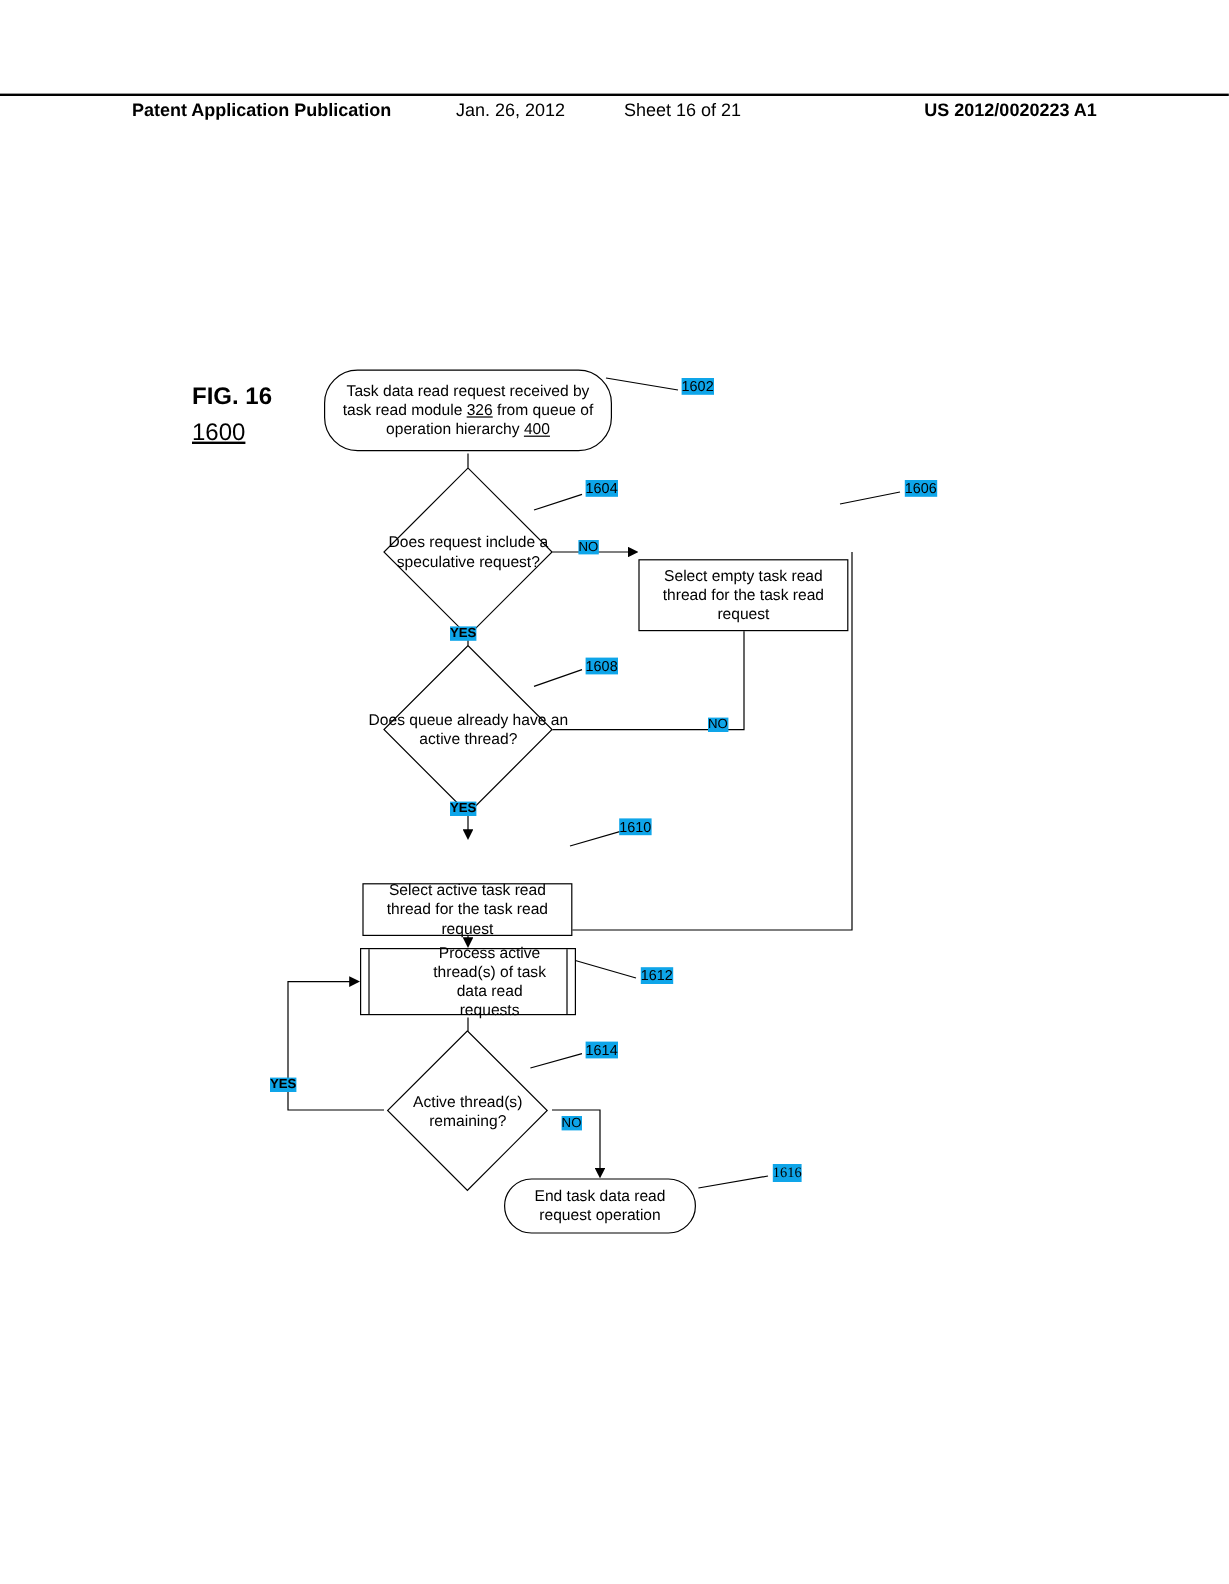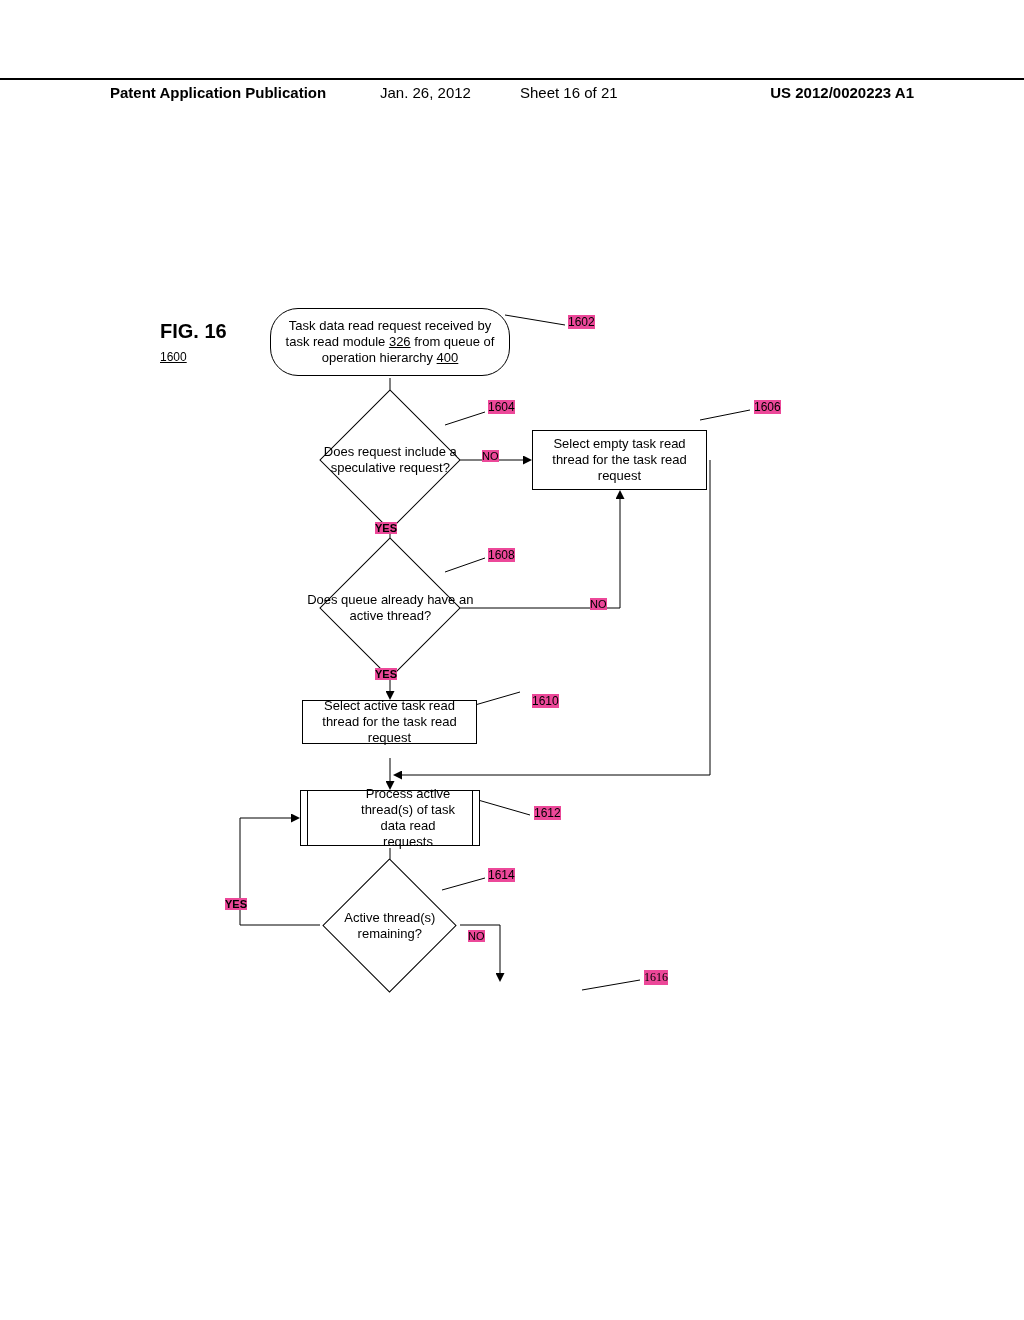"1602" .lbl { background: #ec4899 -> #0ea5e9 }
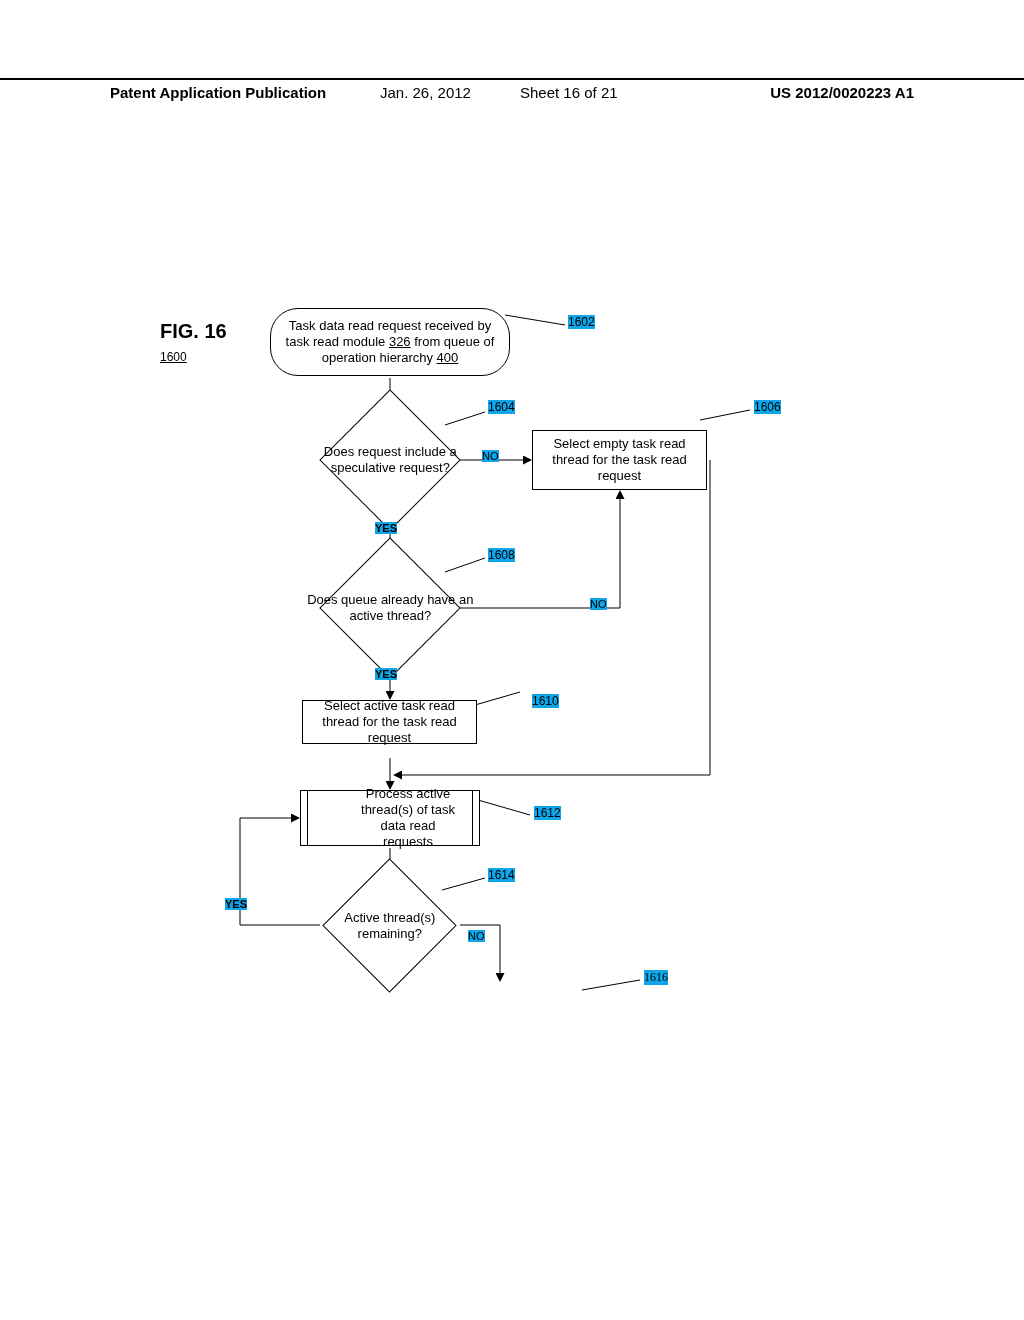"1600" .fig-num { font-size: 12px -> 20px }
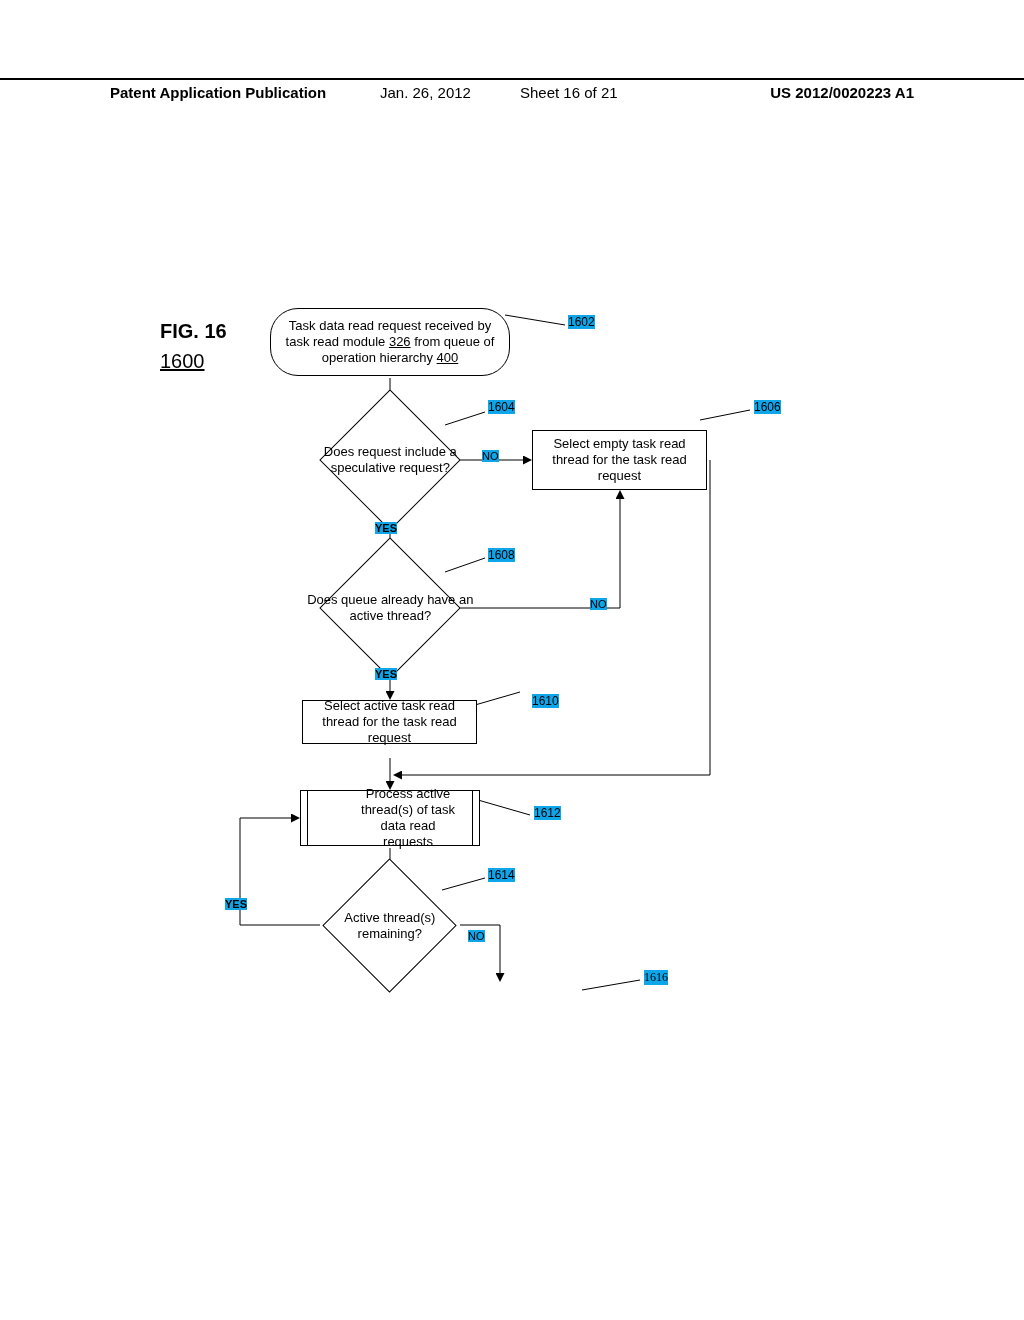"Select empty task read thread" .process { margin-top: none -> 36px }
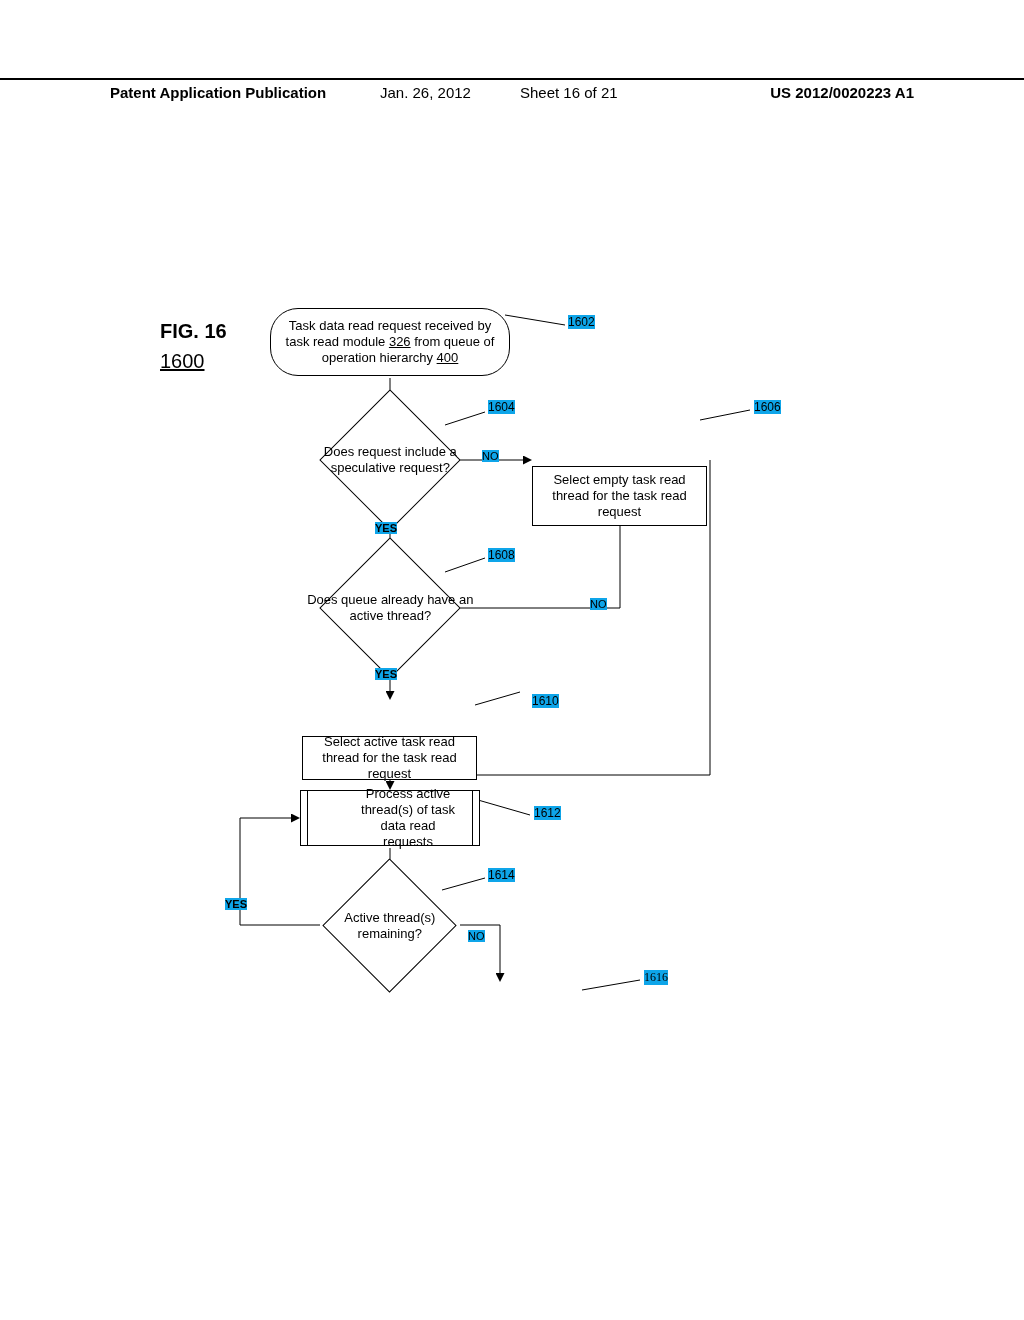"1610" div.lbl { left: 312px -> 296px; margin-top: 12px -> none }
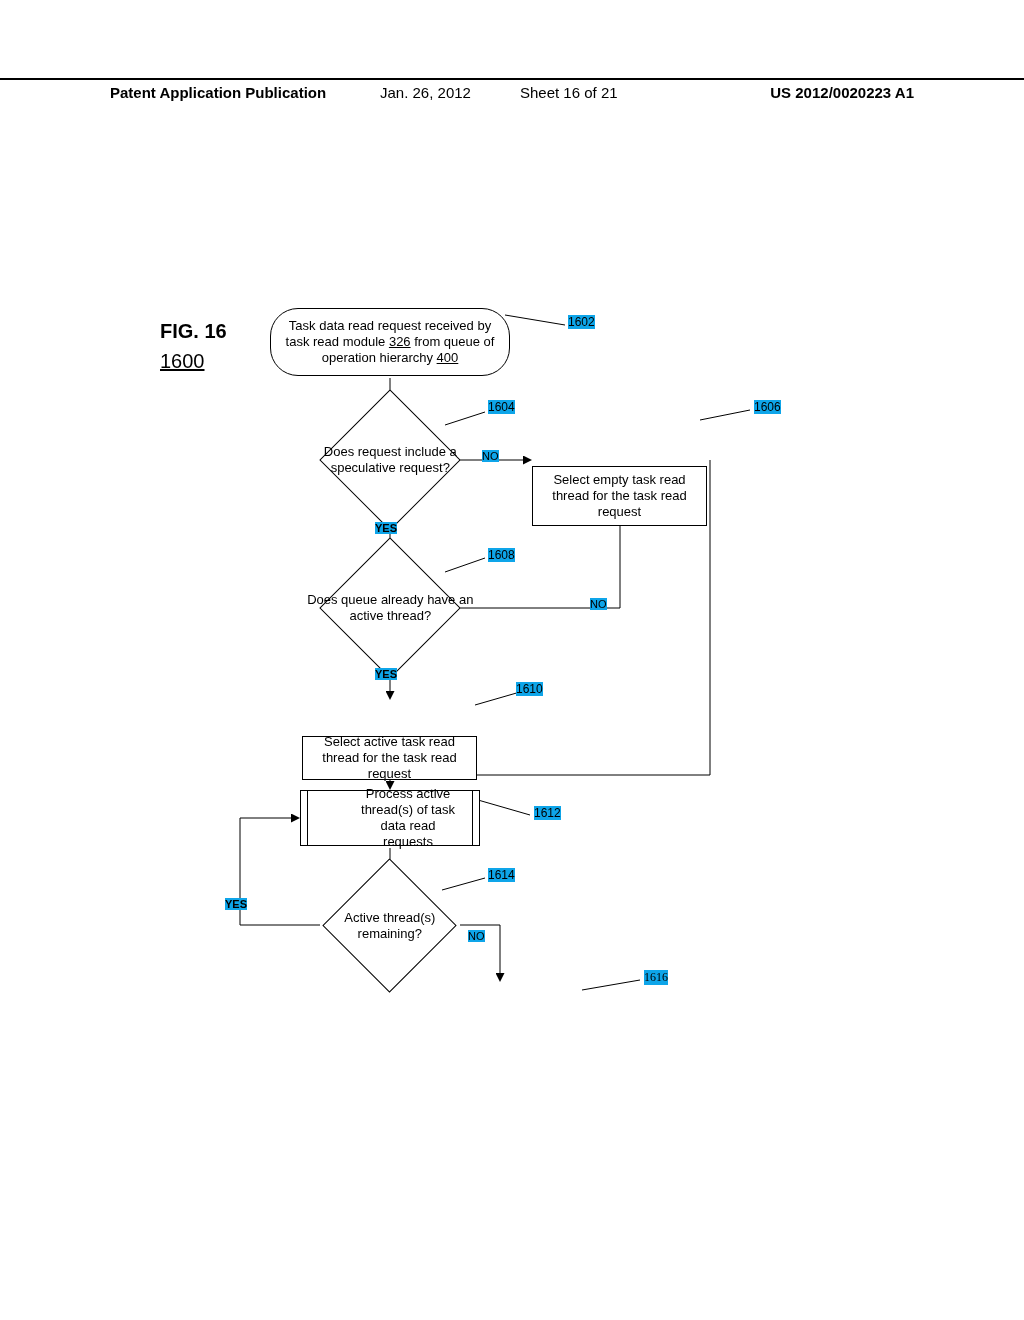"End task data read request" div.node { html: none -> <div> <span>End task data read request operation</span> </div> }
